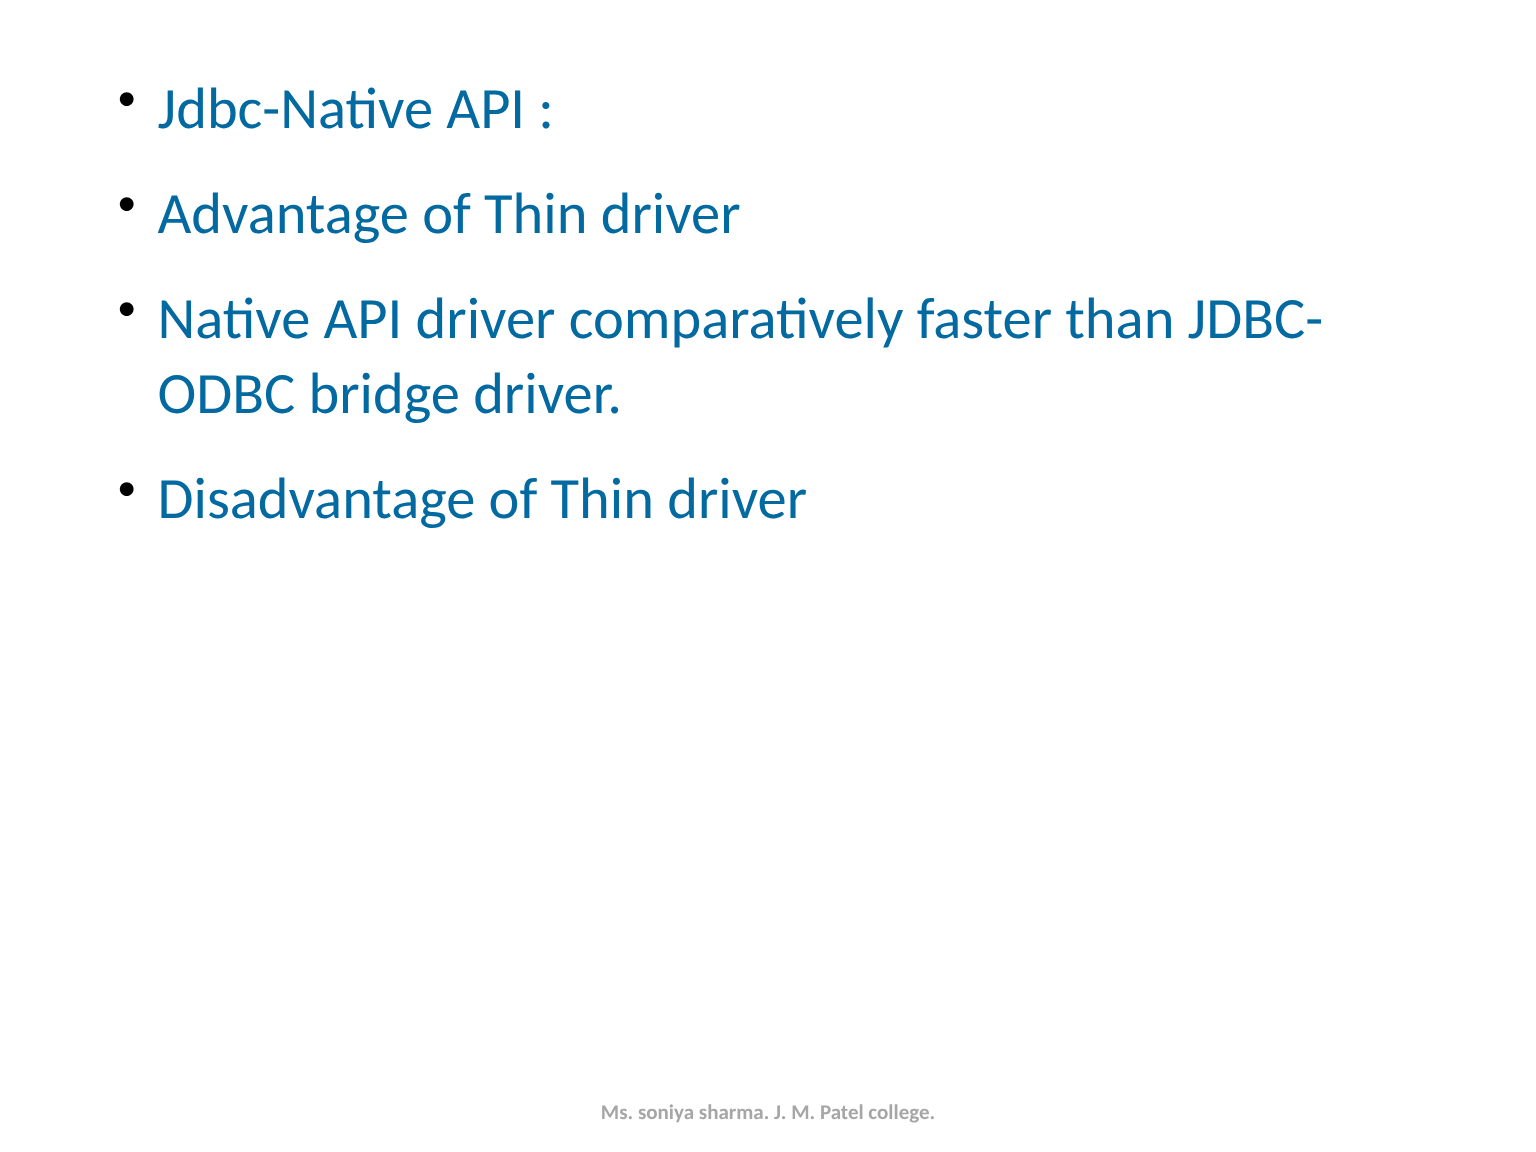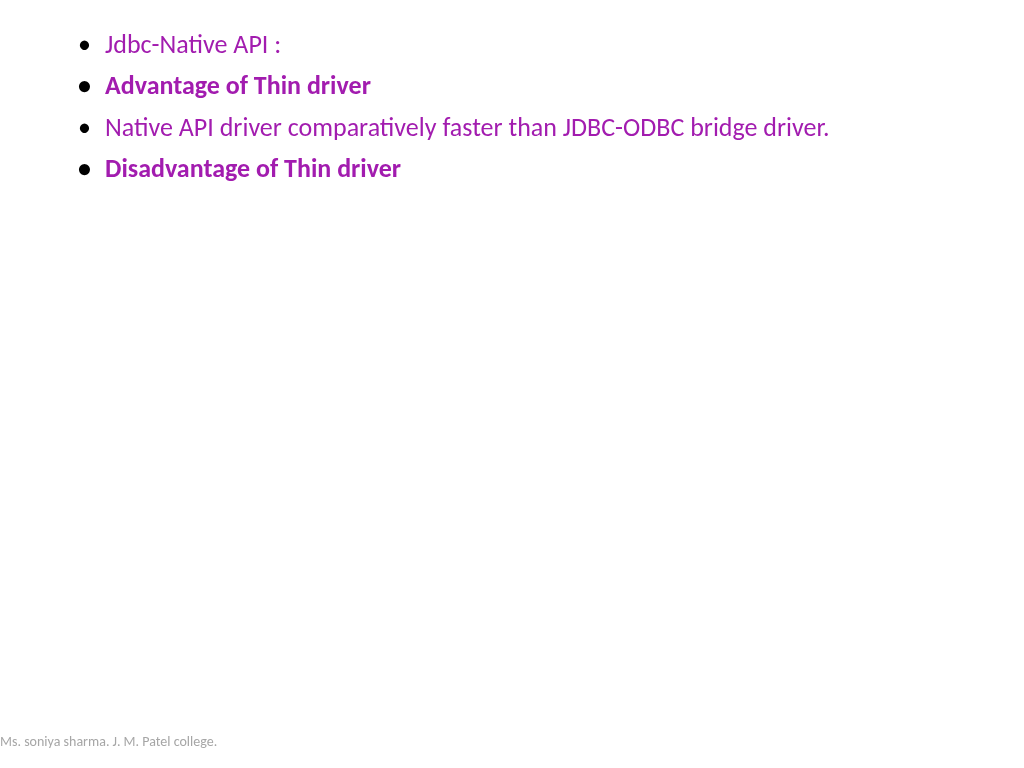"Jdbc-Native API :" li { color: #a21caf -> #0369a1; font-size: 26px -> 39px; margin-top: none -> 20px }
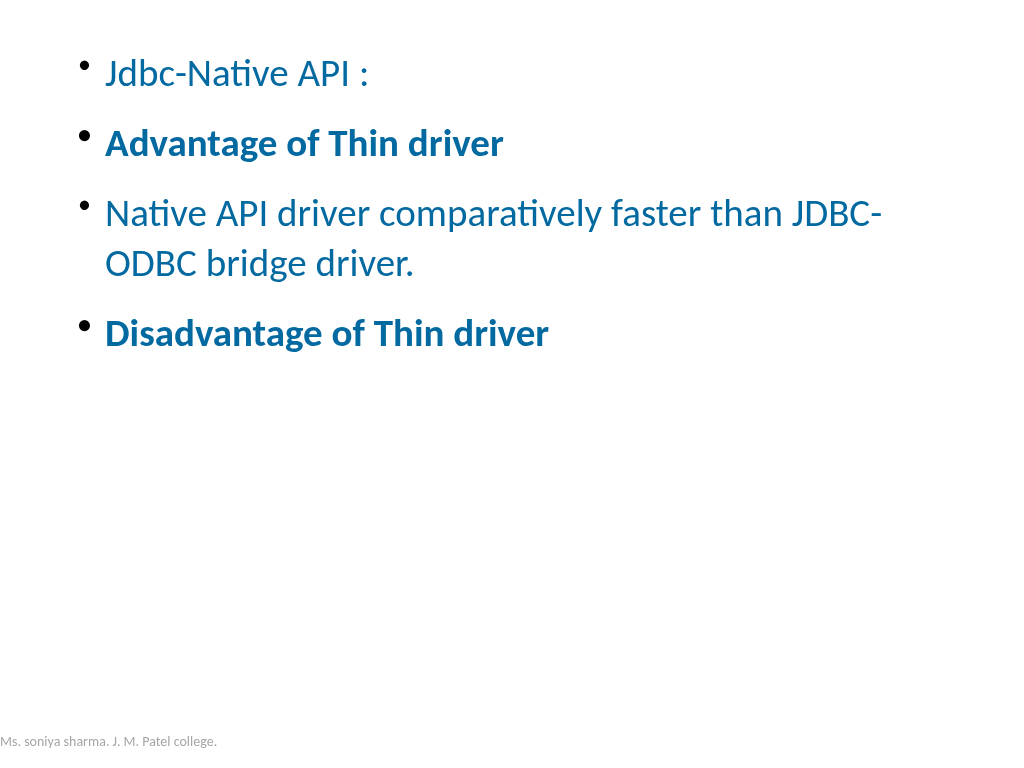"Advantage of Thin driver" .bold { font-weight: bold -> normal }
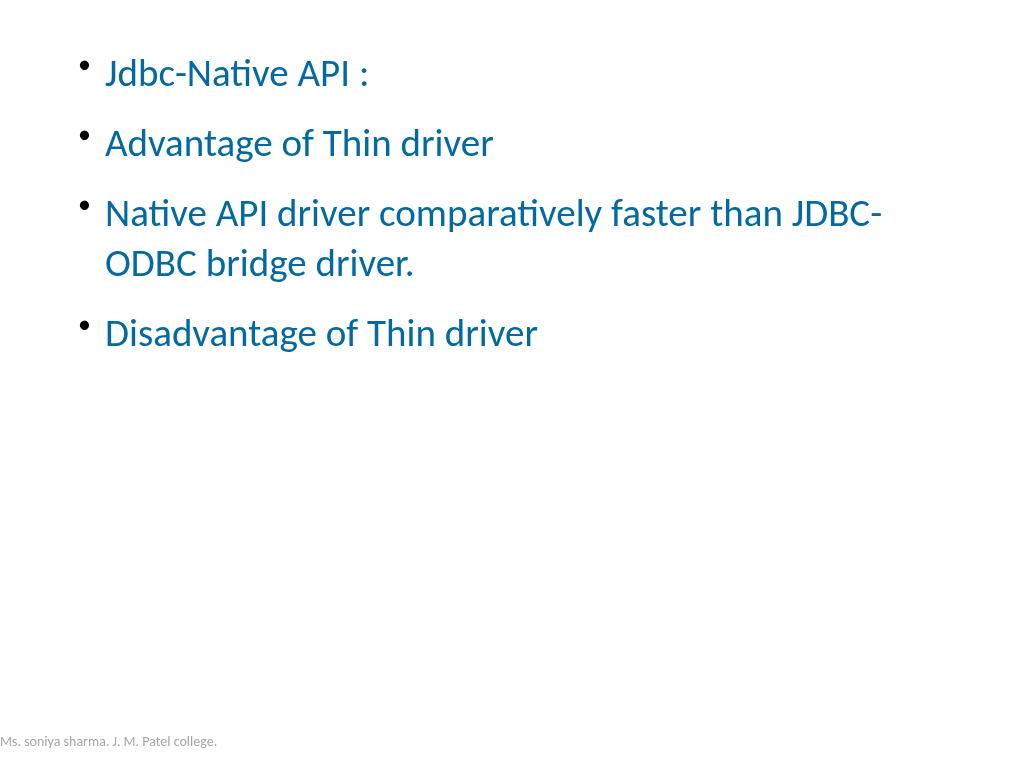"Ms. soniya sharma. J. M." .footer { font-weight: none -> bold; text-align: none -> center }
